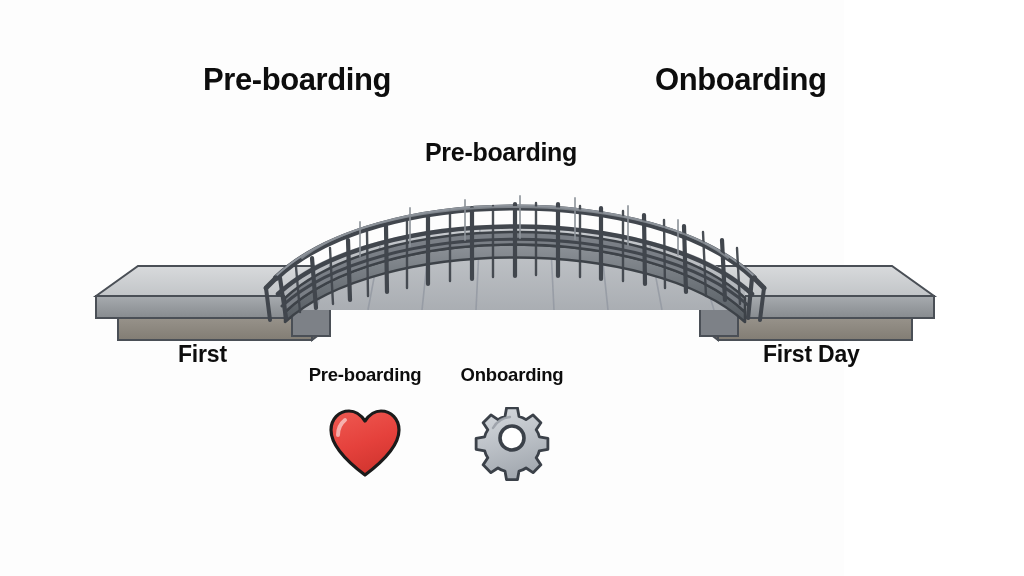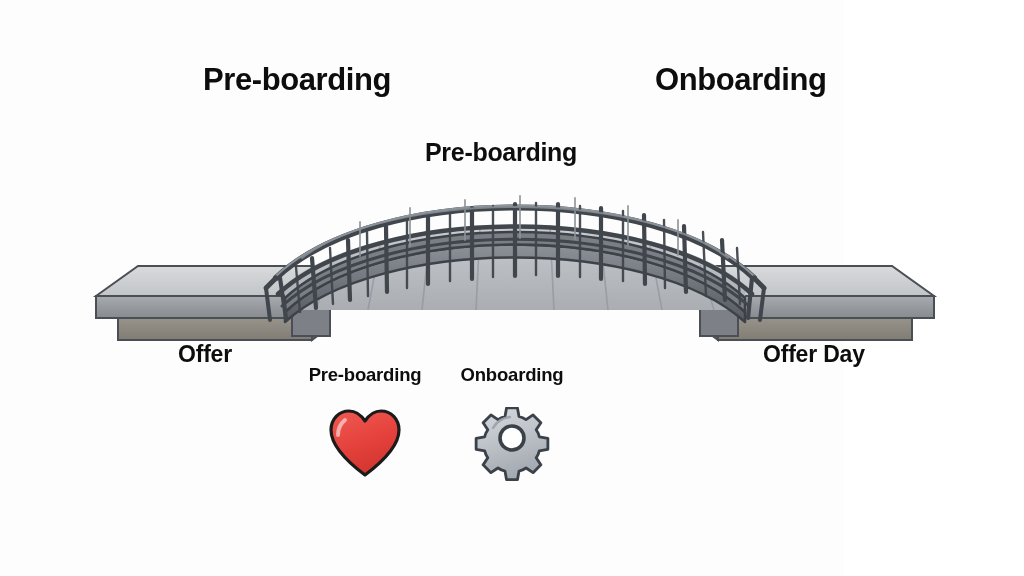"Offer" div.platform-label { text: Offer -> First }
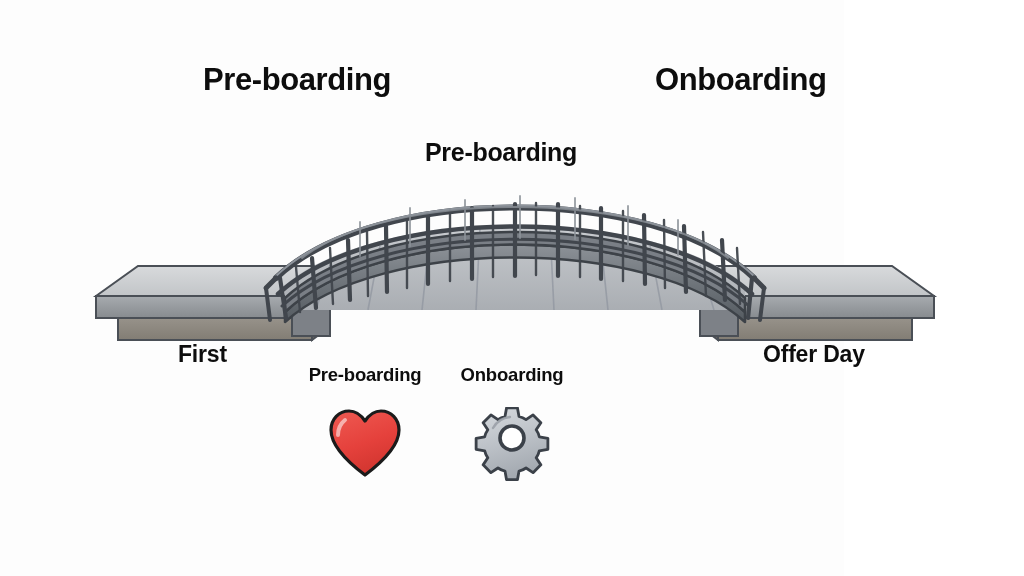"Offer Day" div.platform-label { text: Offer -> First }
